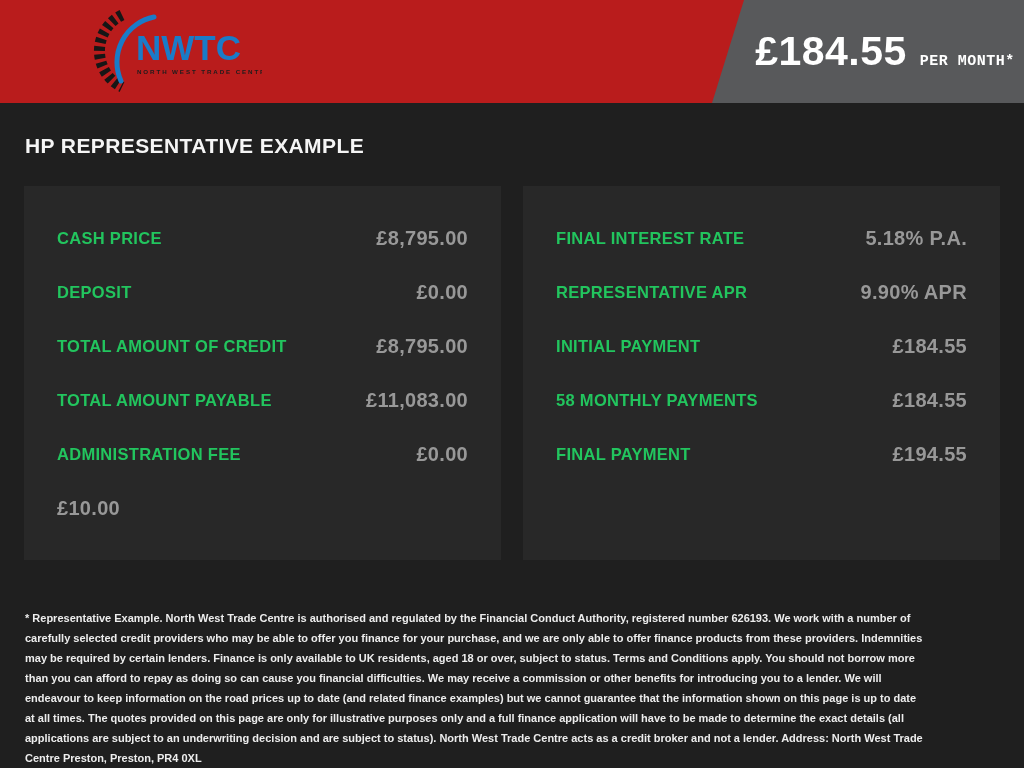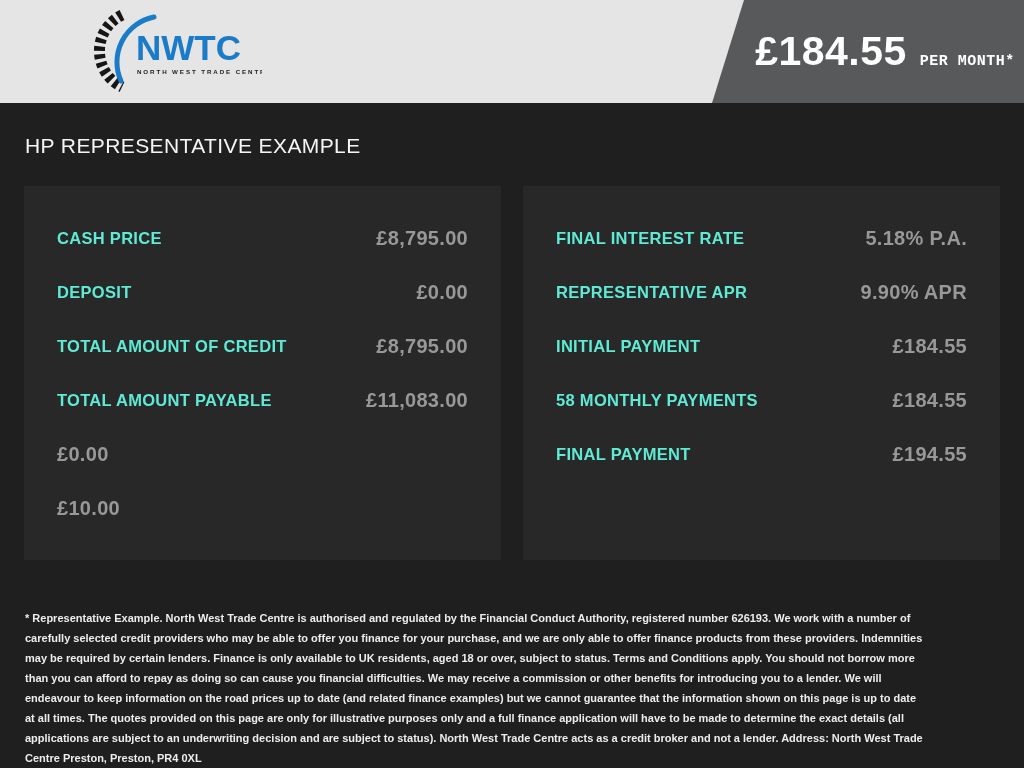"NWTC" .site-header { background: #e5e5e5 -> #b91c1c }
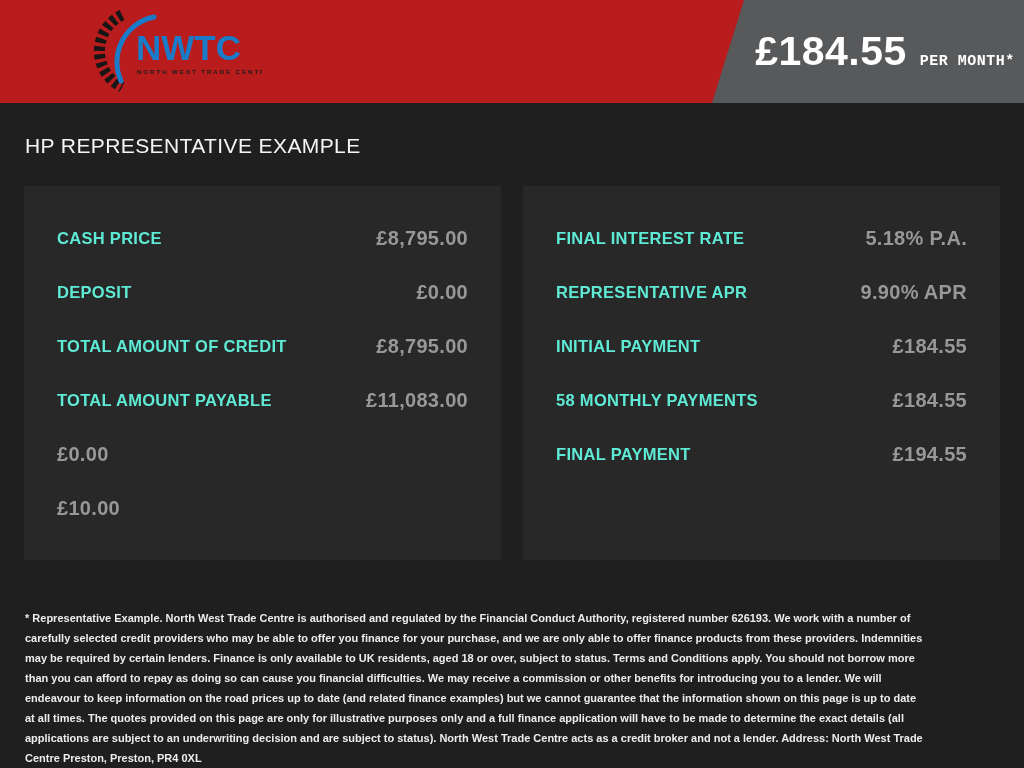"HP REPRESENTATIVE EXAMPLE" .page-title { font-weight: normal -> bold }
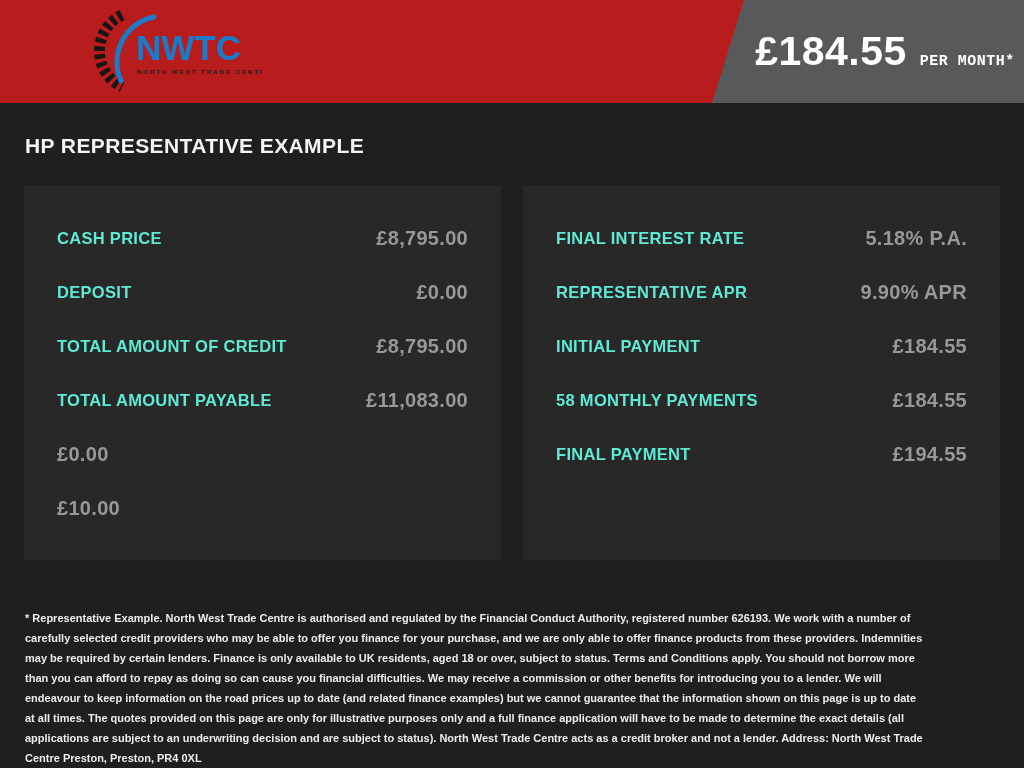"CASH PRICE" .row-label { color: #5eead4 -> #22c55e }
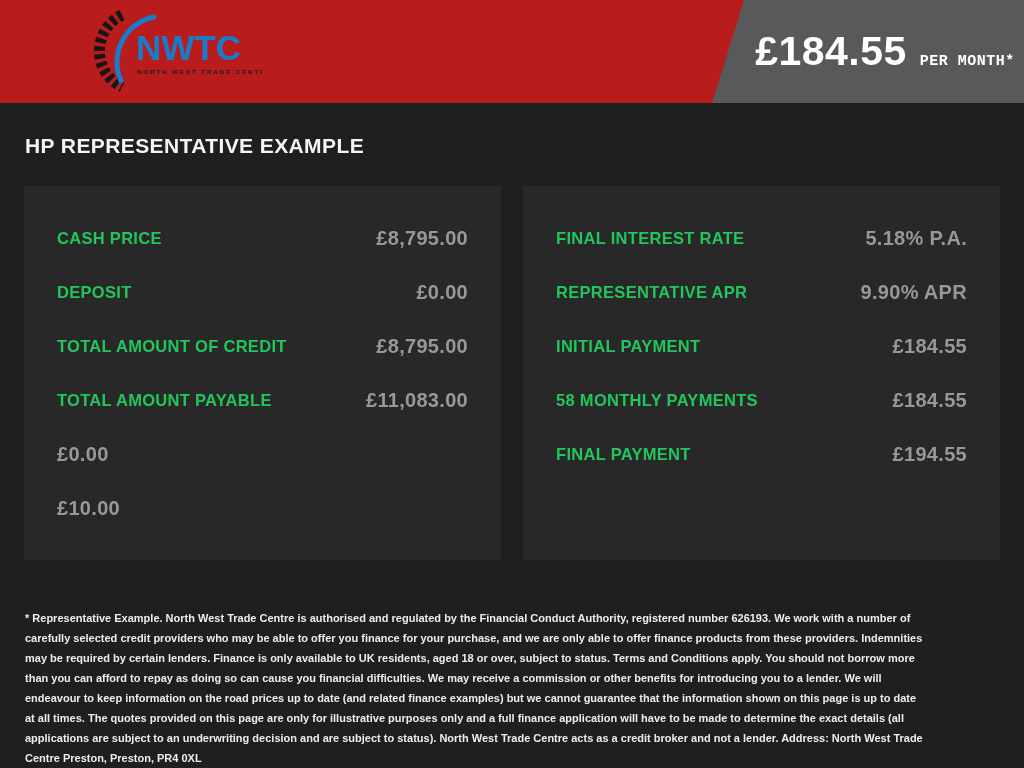"ADMINISTRATION FEE" span.row-label { html: none -> <span>ADMINISTRATION FEE</span> }
